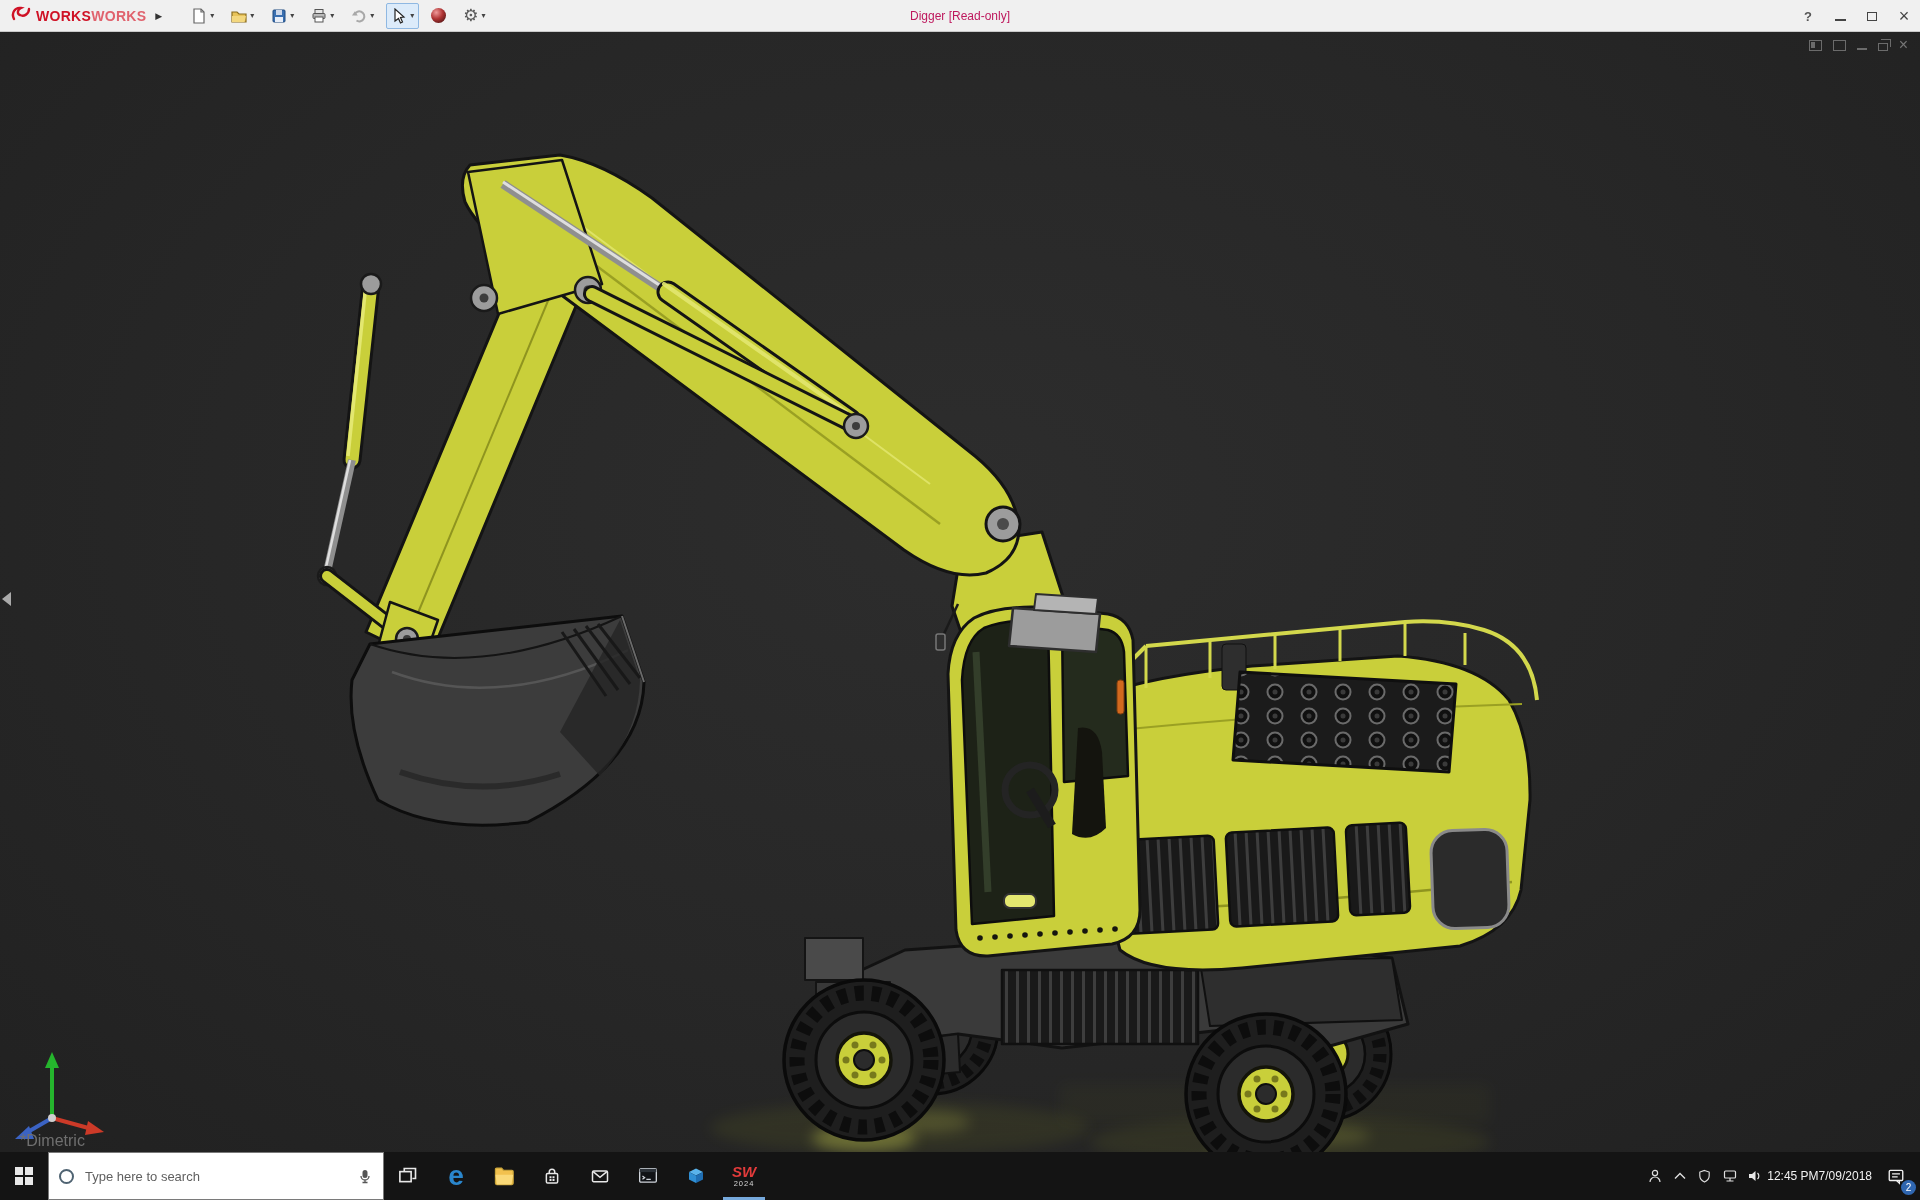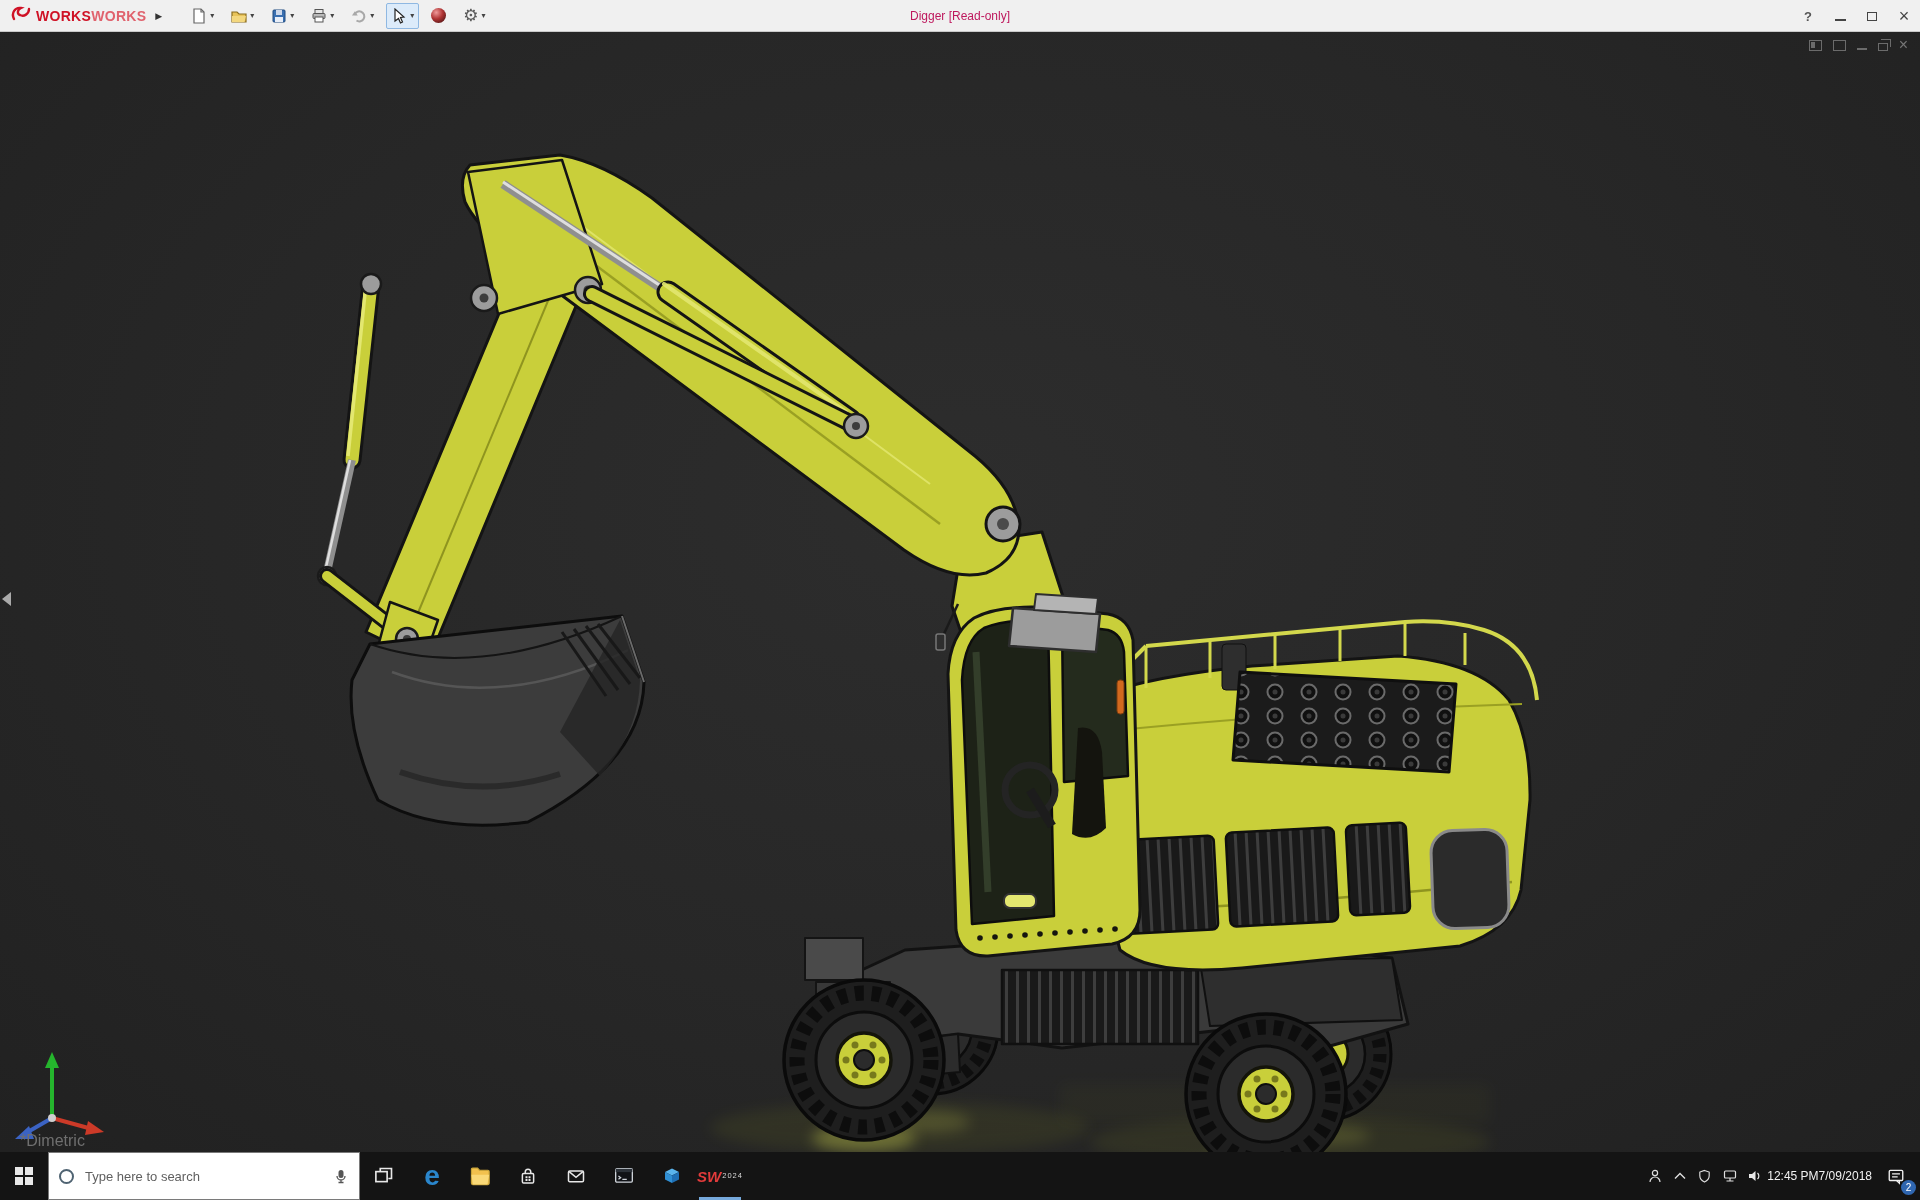"Type here to search" .searchbox { width: 312px -> 336px }
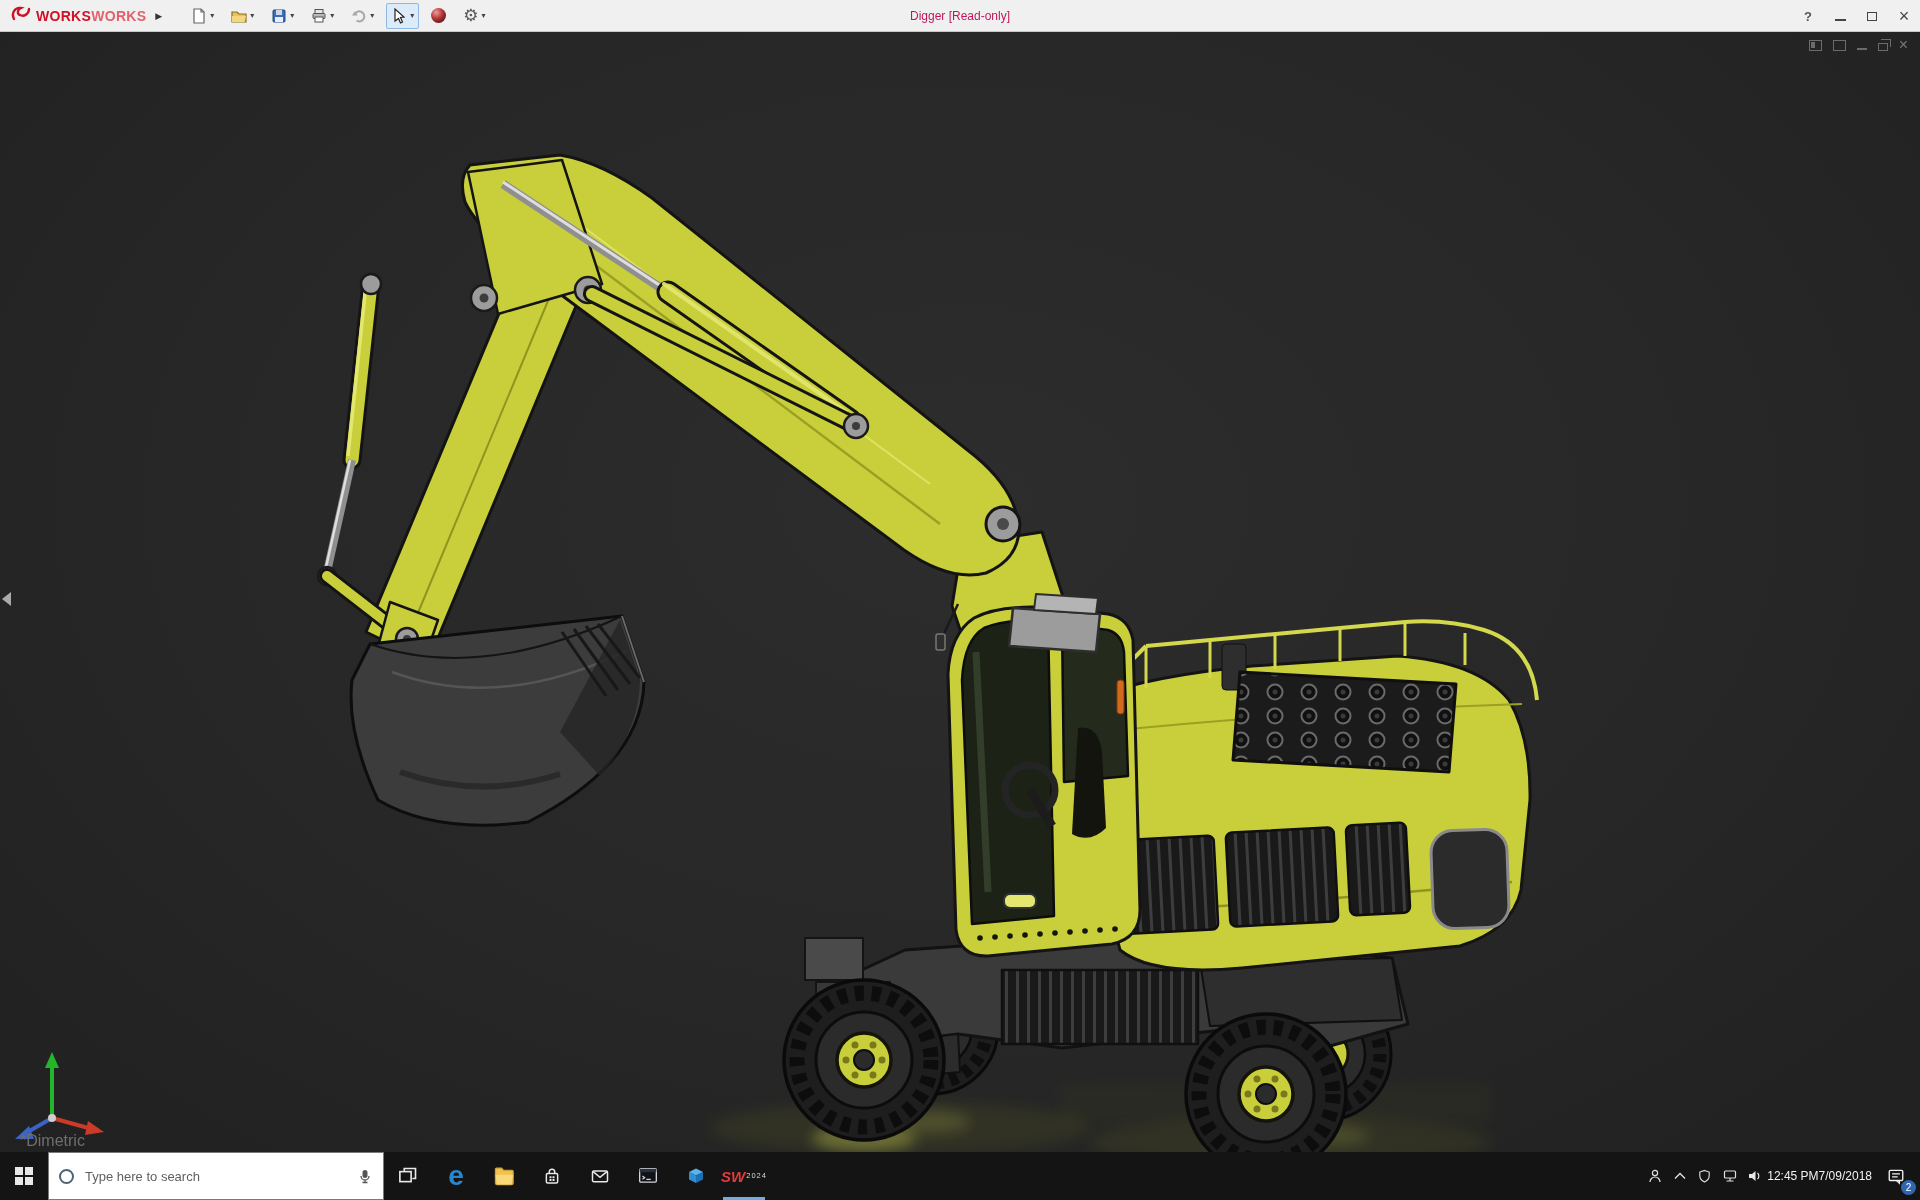"SW" .sw-badge { flex-direction: row -> column }
